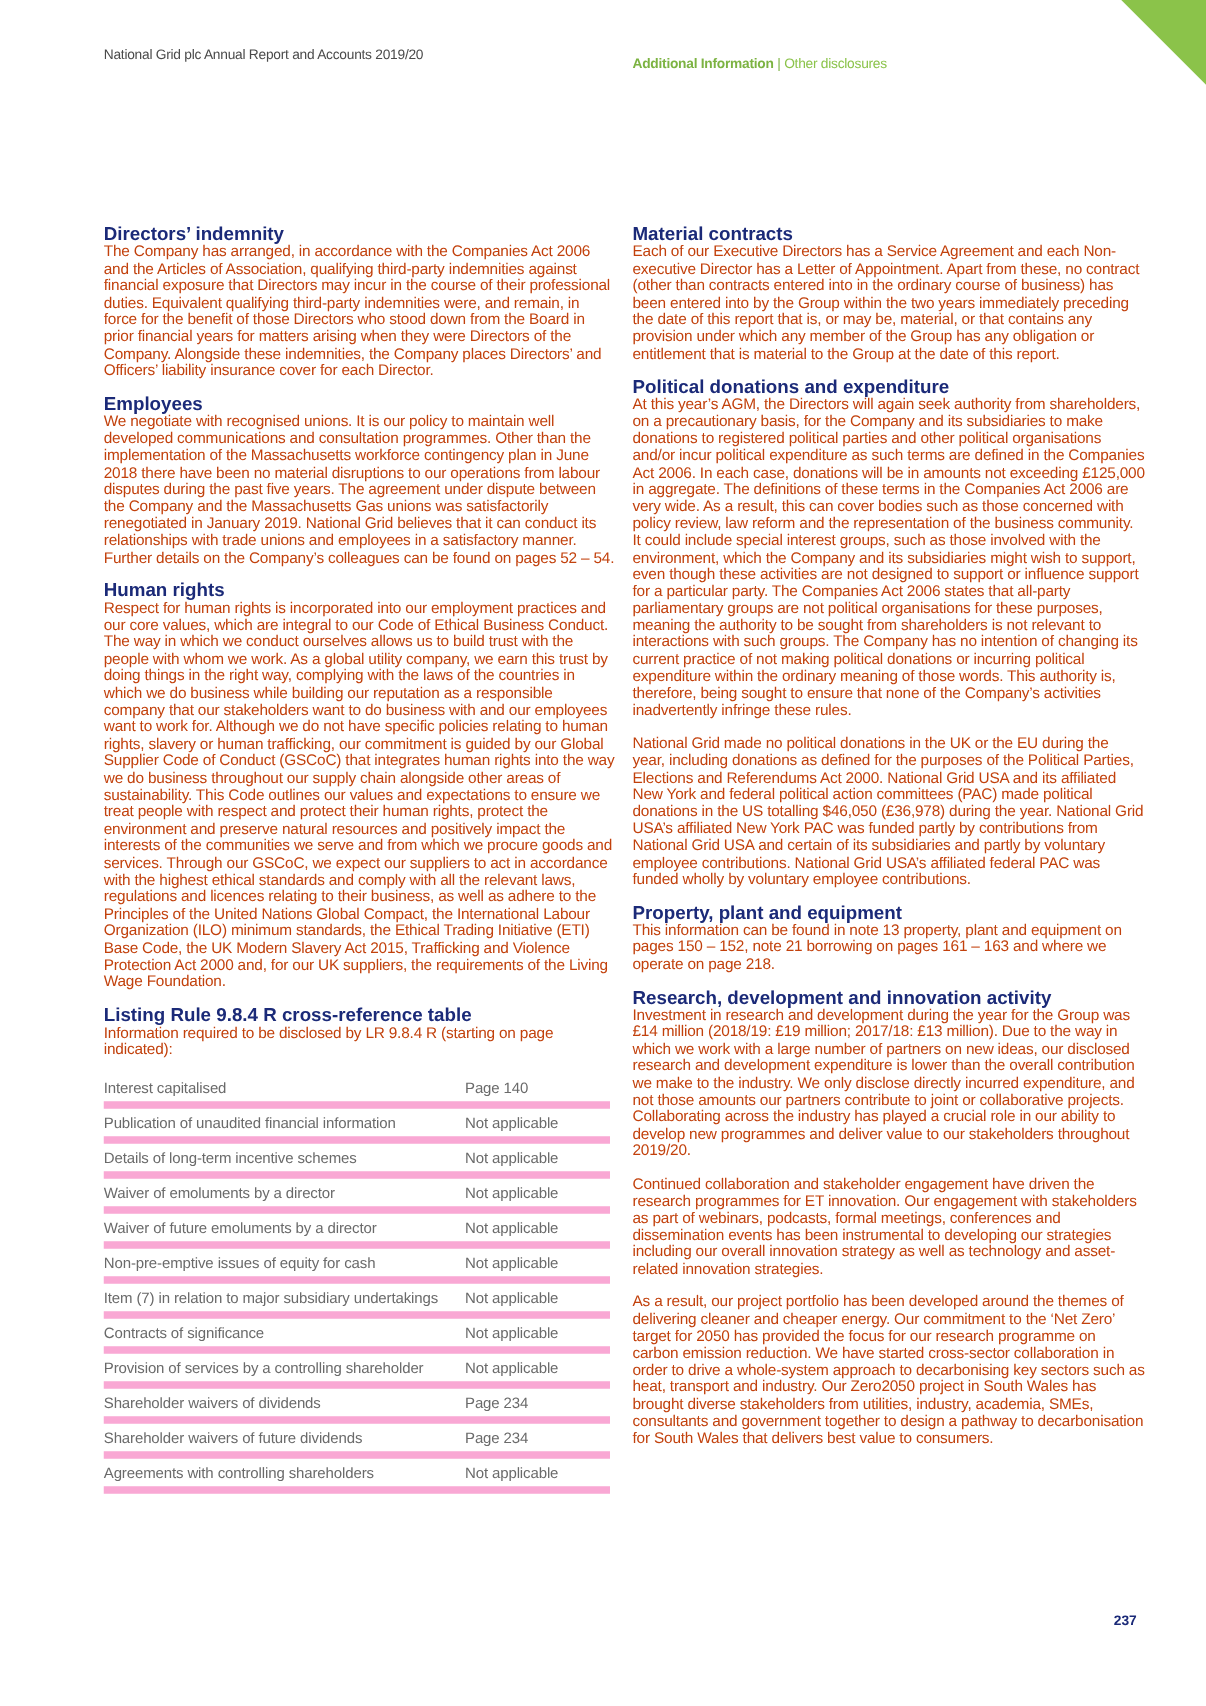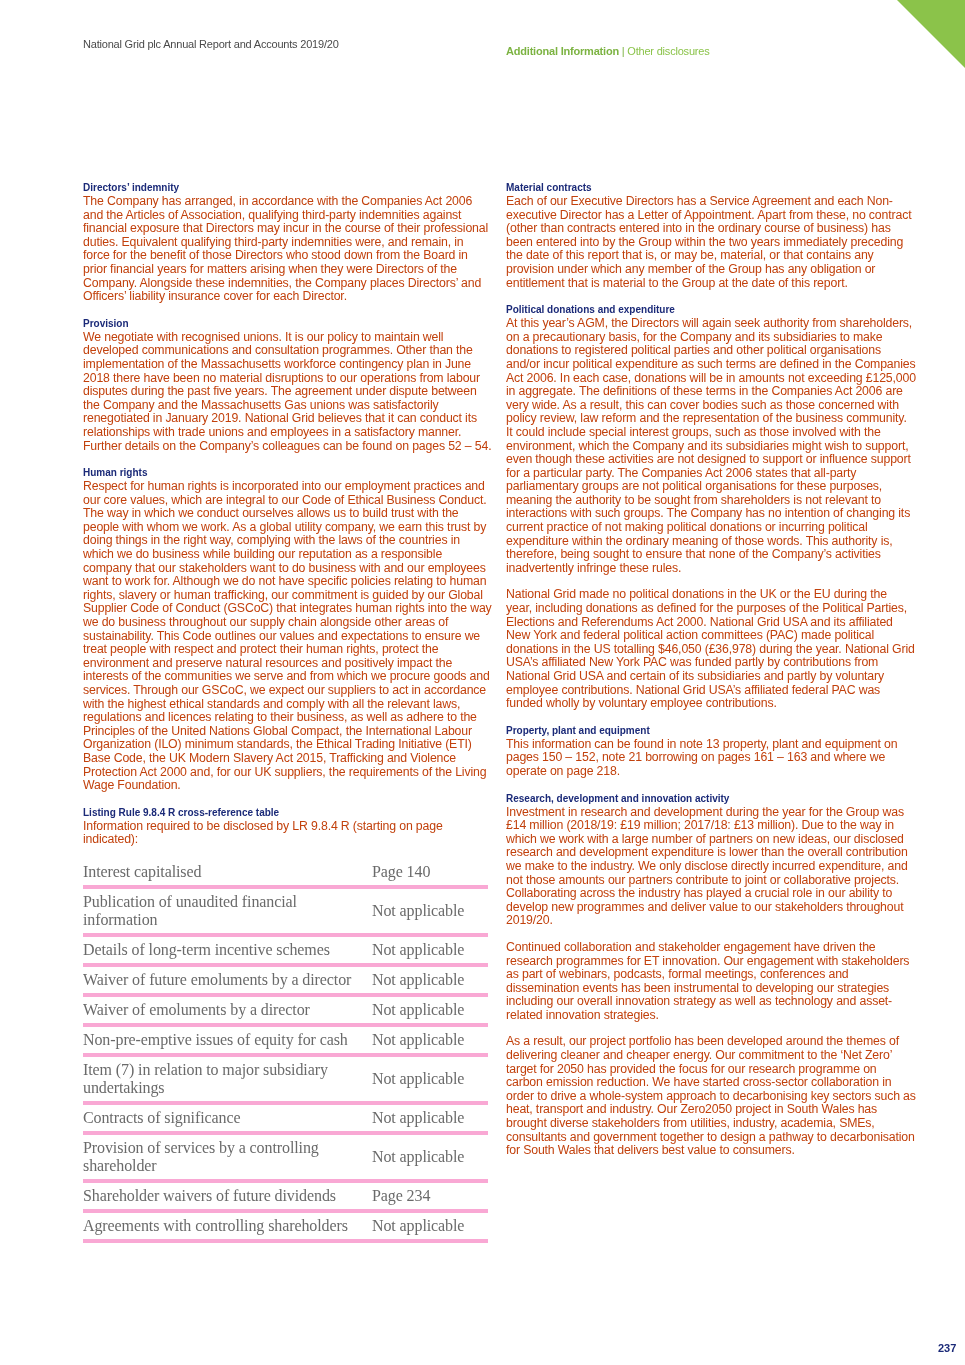"Directors’ indemnity" h2 { font-size: 10px -> 15px }
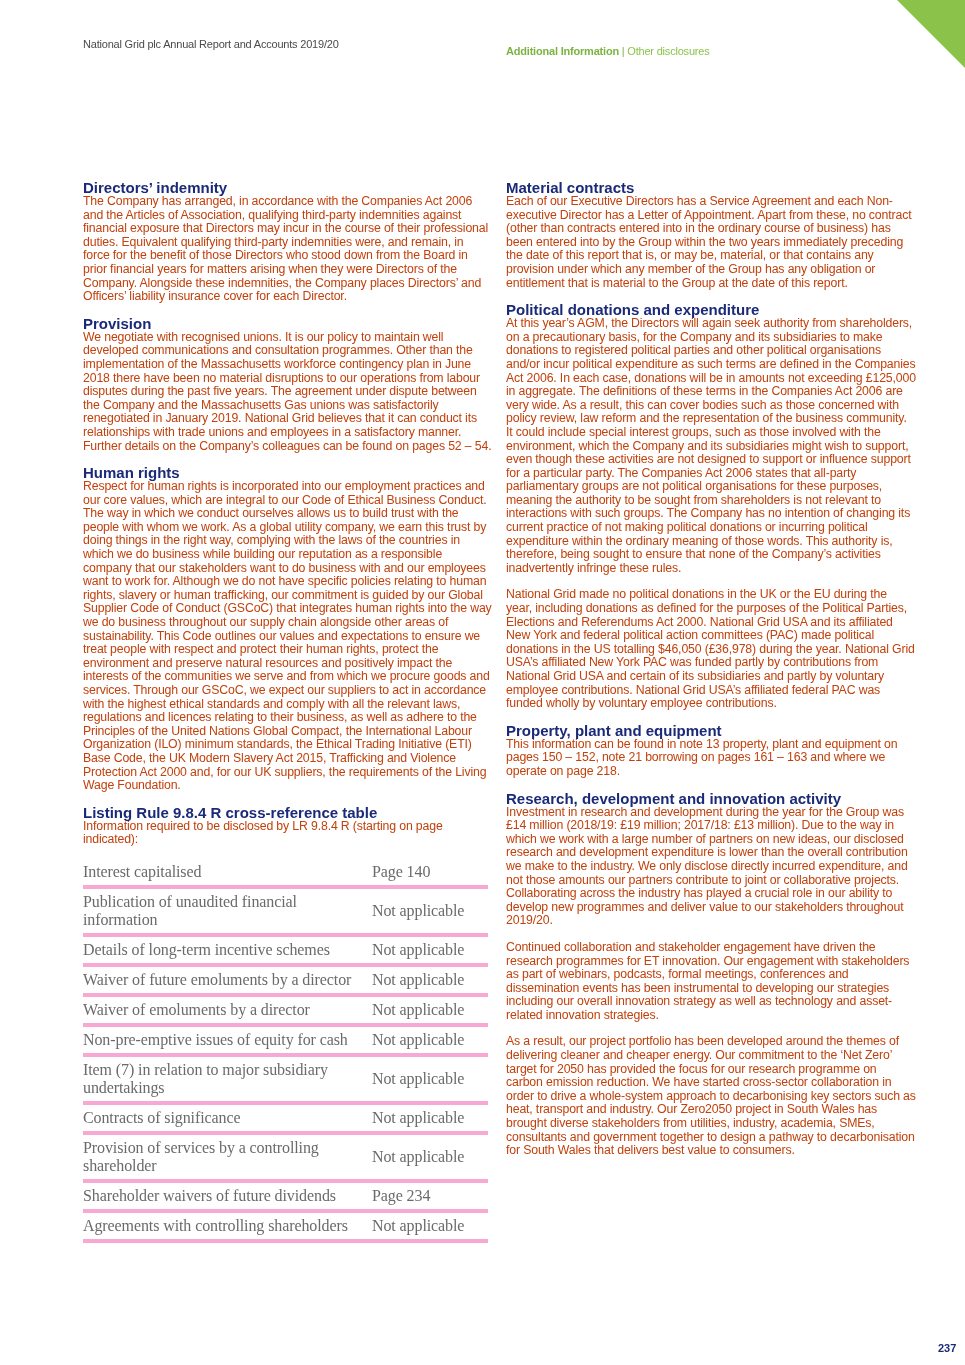"Provision" h2 { text: Provision -> Employees }
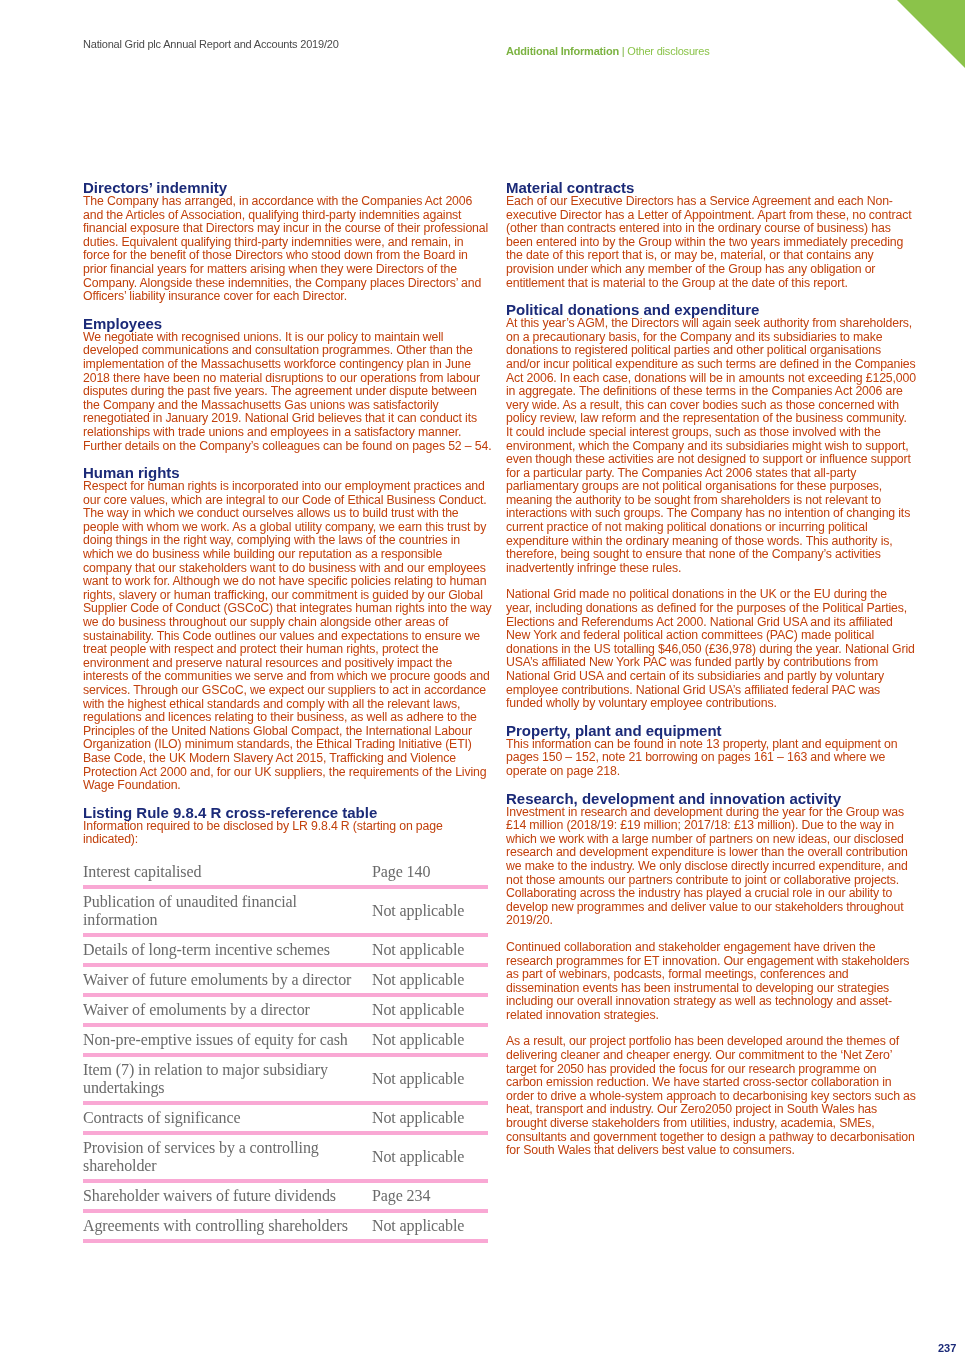"Interest capitalised" td { border-bottom: 4px solid #f9a8d4 -> 6px solid #f9a8d4; font-family: Liberation Serif, serif -> none; font-size: 16px -> 12px }
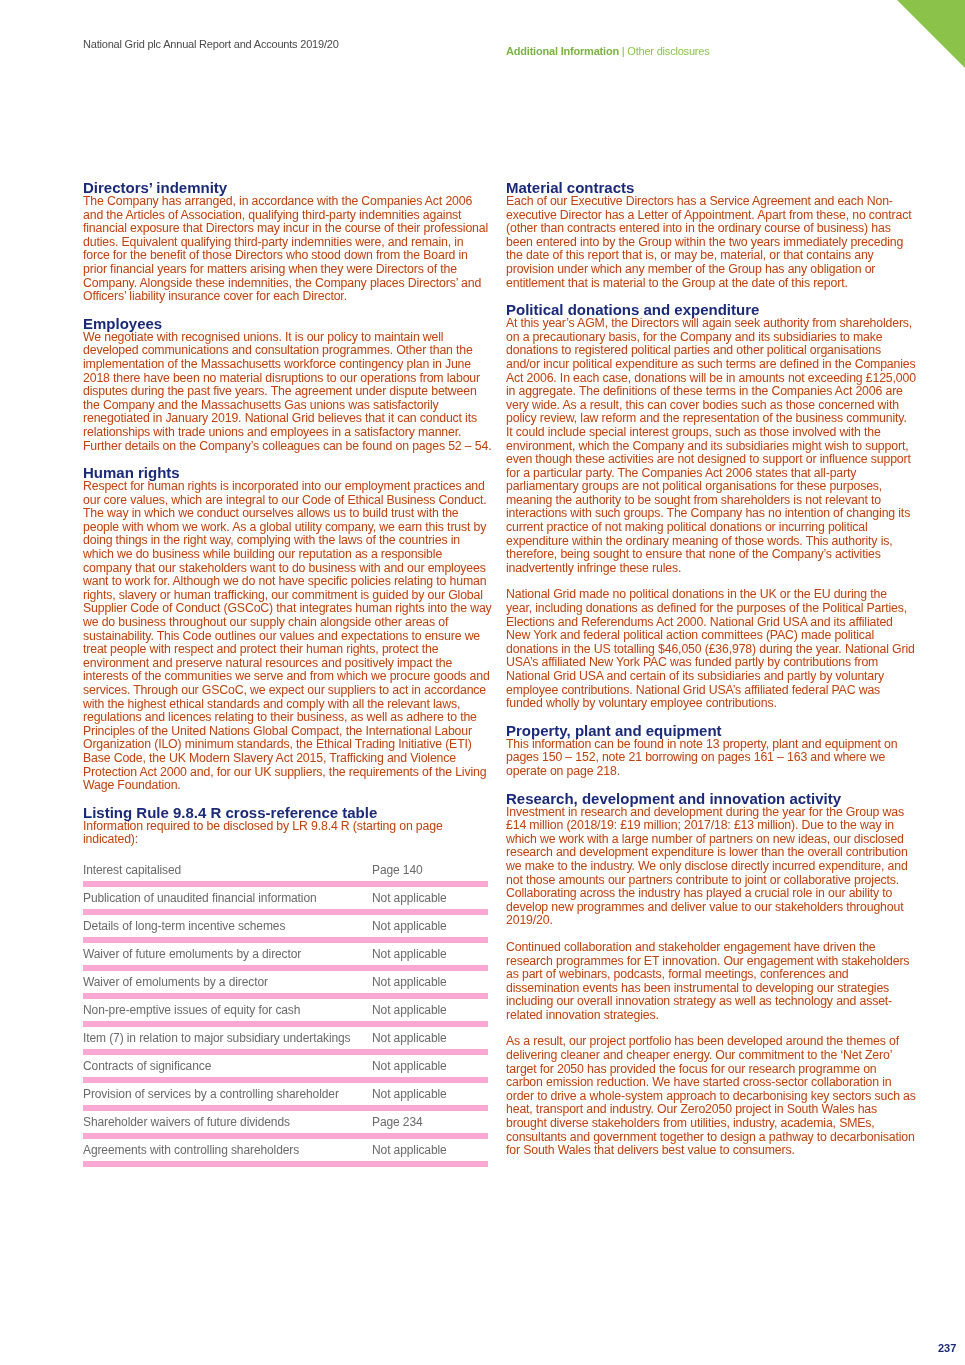"Waiver of future emoluments by" tr { order: before "Waiver of emoluments by a" -> after "Waiver of emoluments by a" }
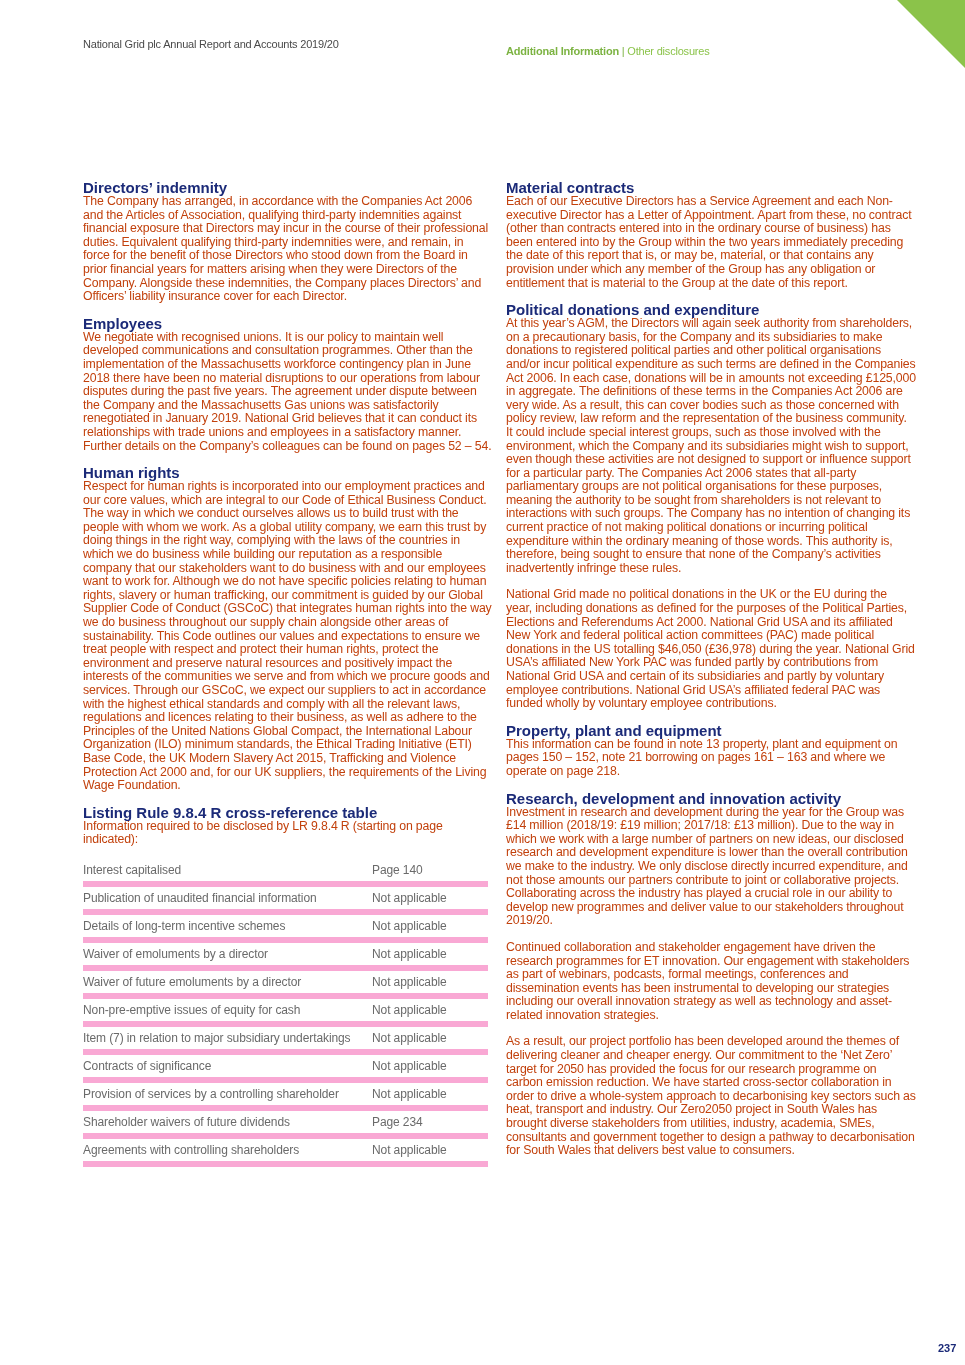"Shareholder waivers of dividends" tr { html: none -> <tr> <td>Shareholder waivers of dividends</td> <td>Page 234</td> </tr> }
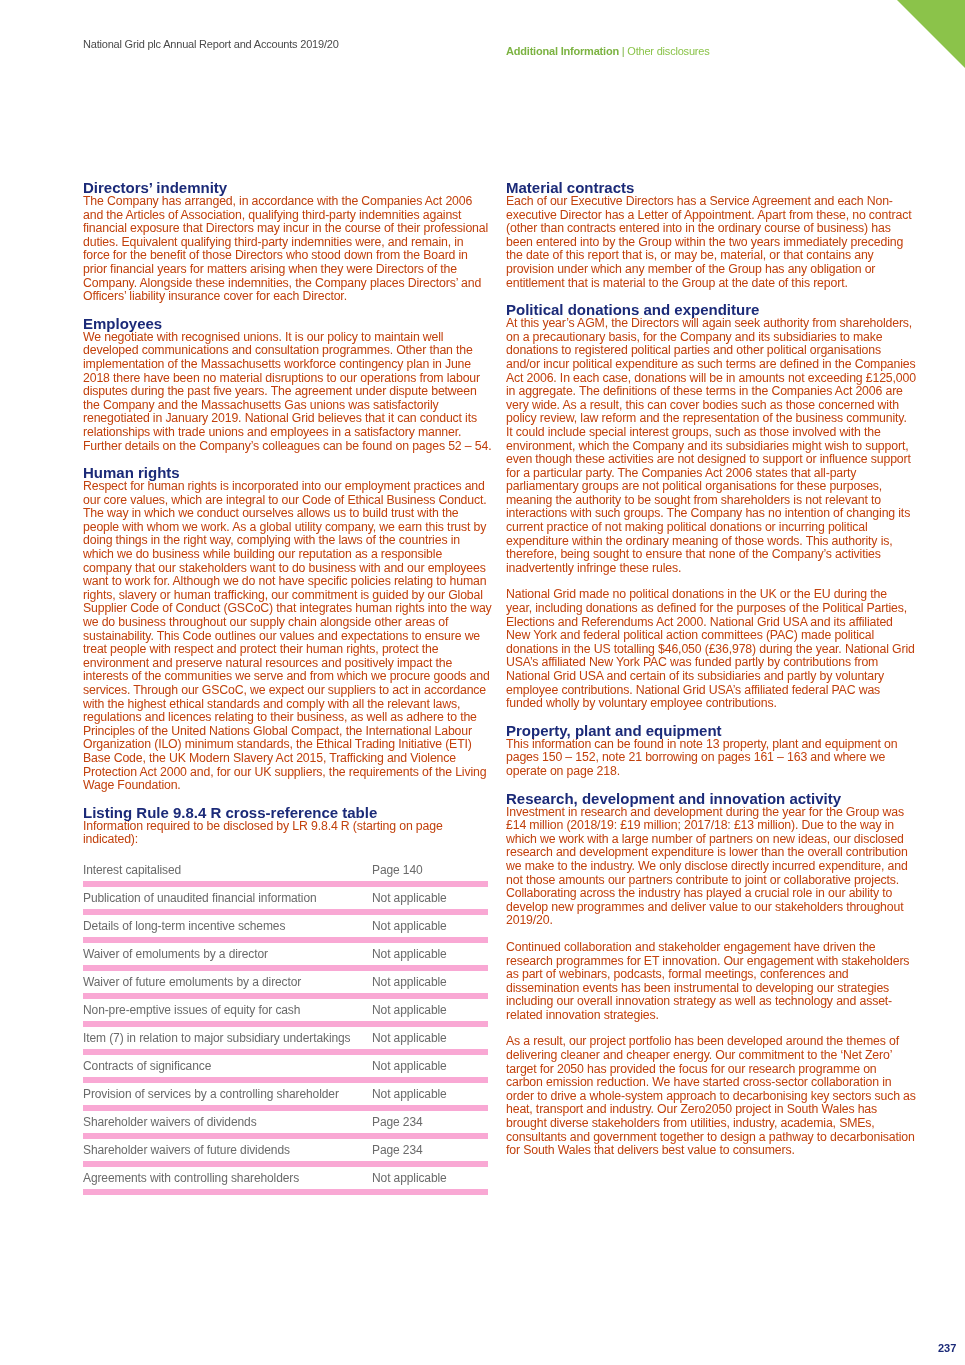"237" .page-num { margin-left: 47px -> none; top: 1342px -> 1291px }
